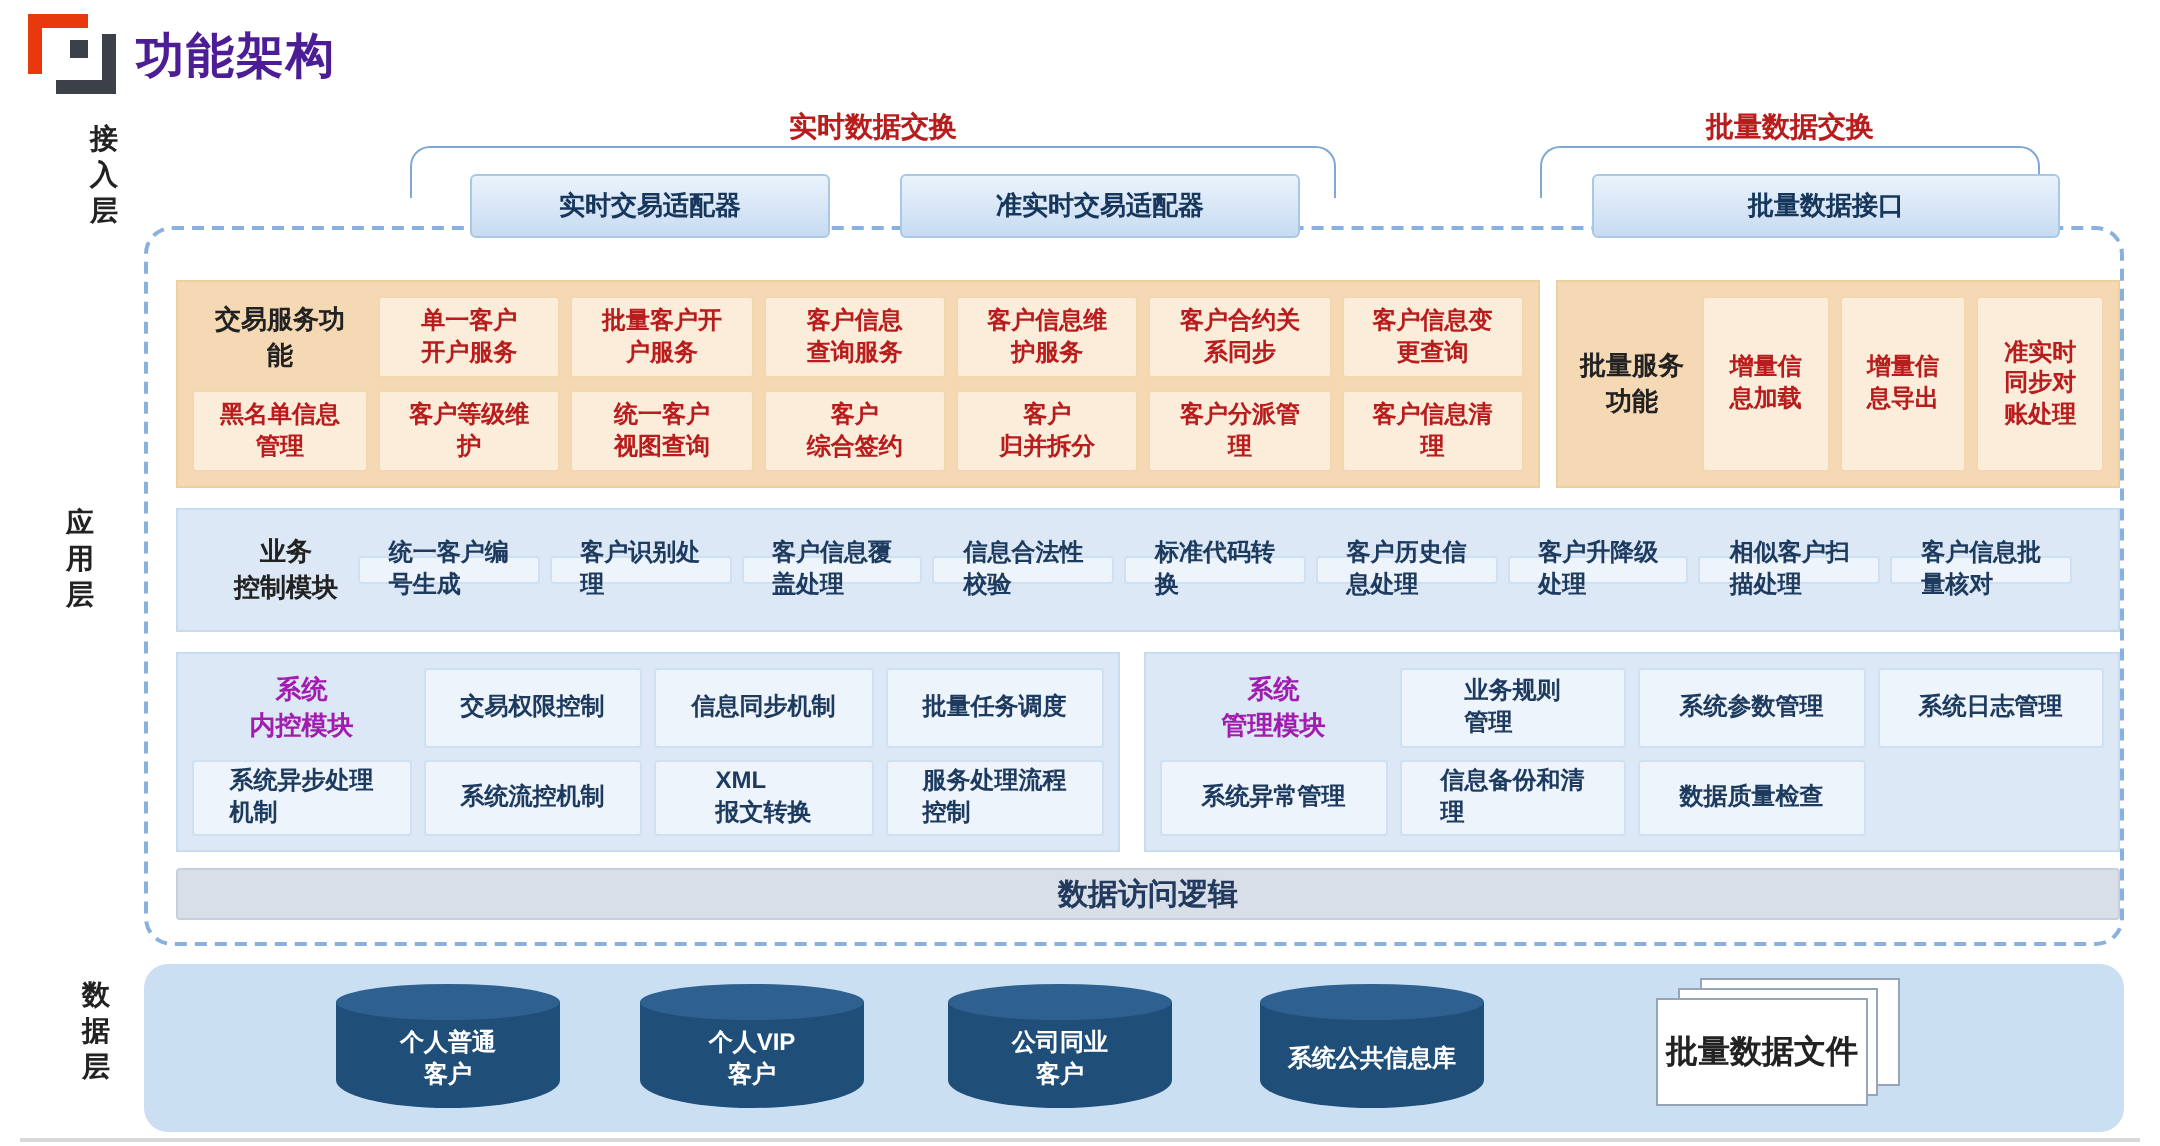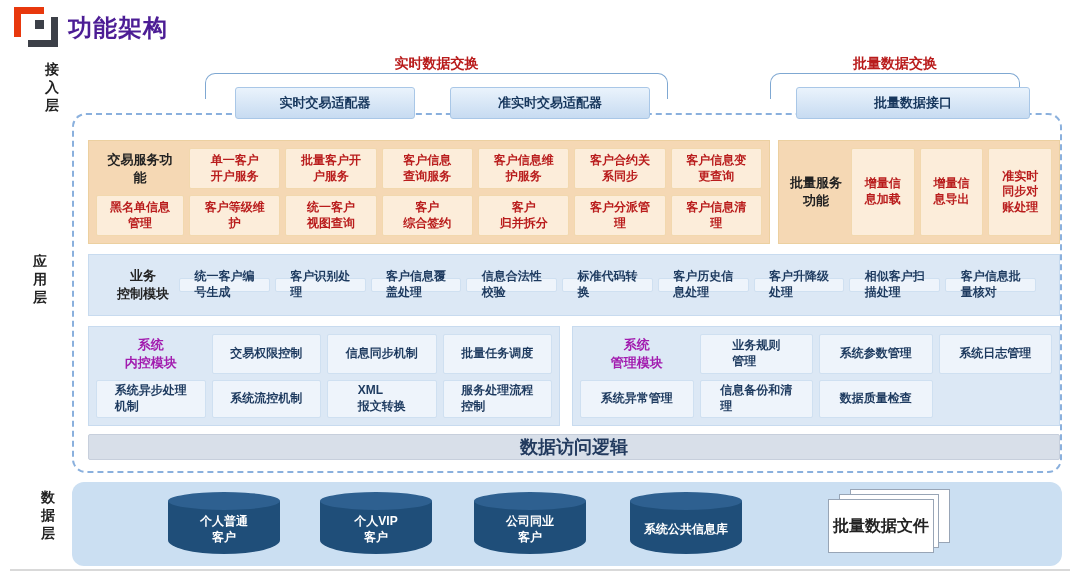"数据访问逻辑" .dal-bar { font-size: 18px -> 15px }
